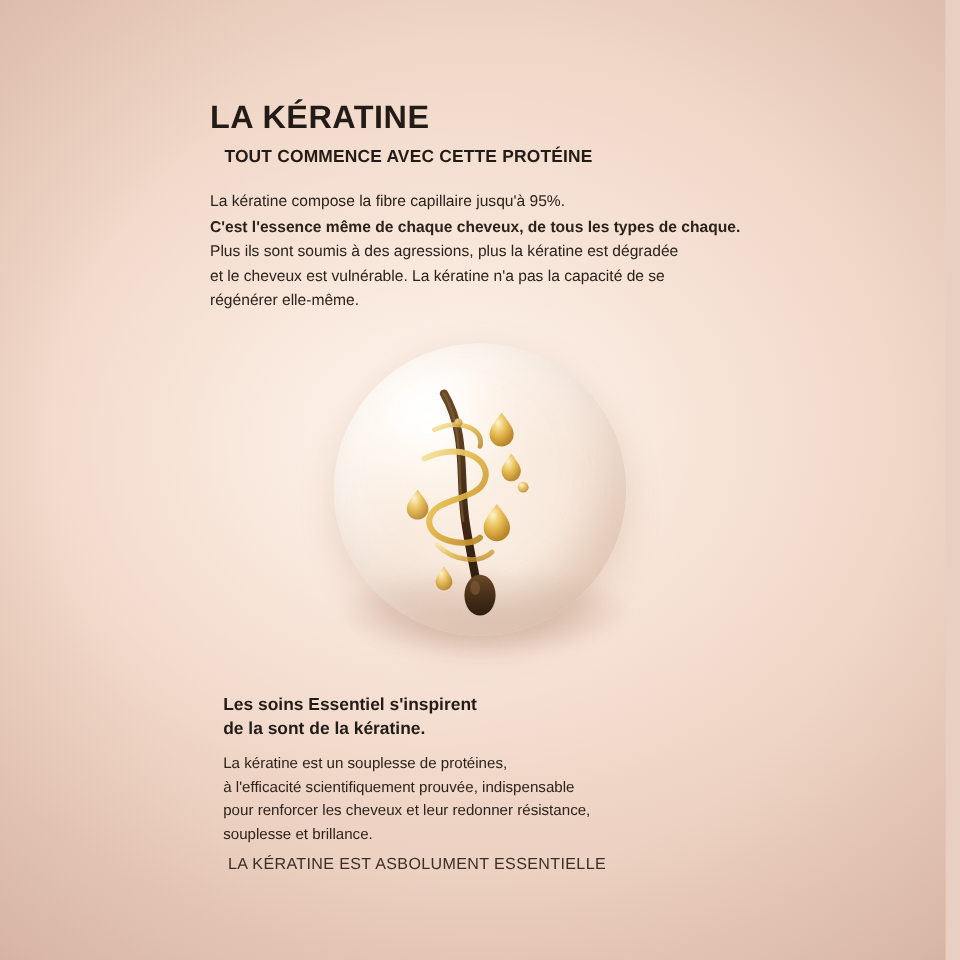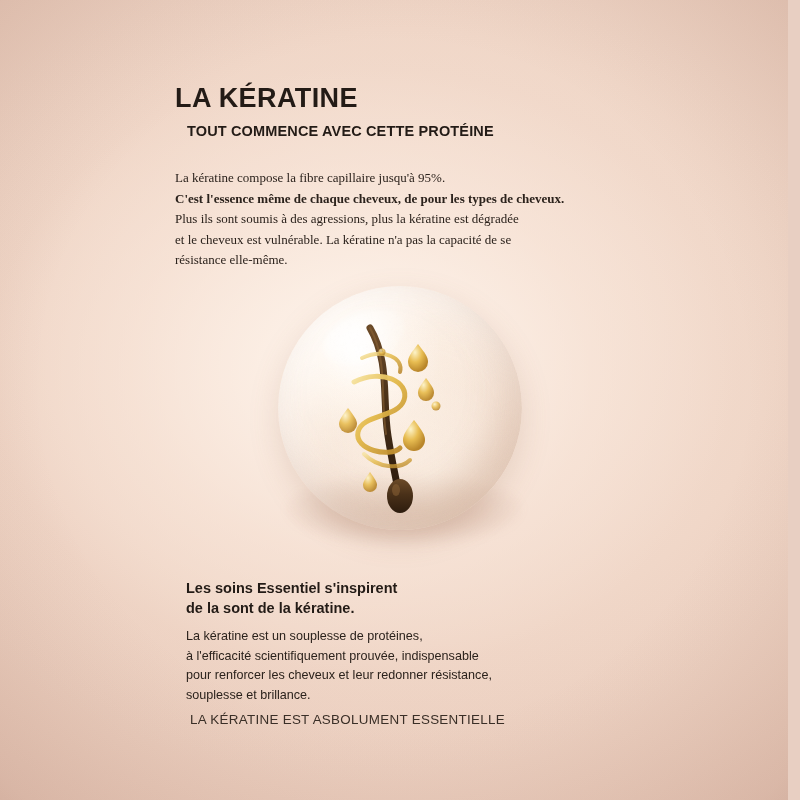"La kératine compose la fibre" .block-intro { font-family: Liberation Serif, serif -> none; top: 168px -> 158px }
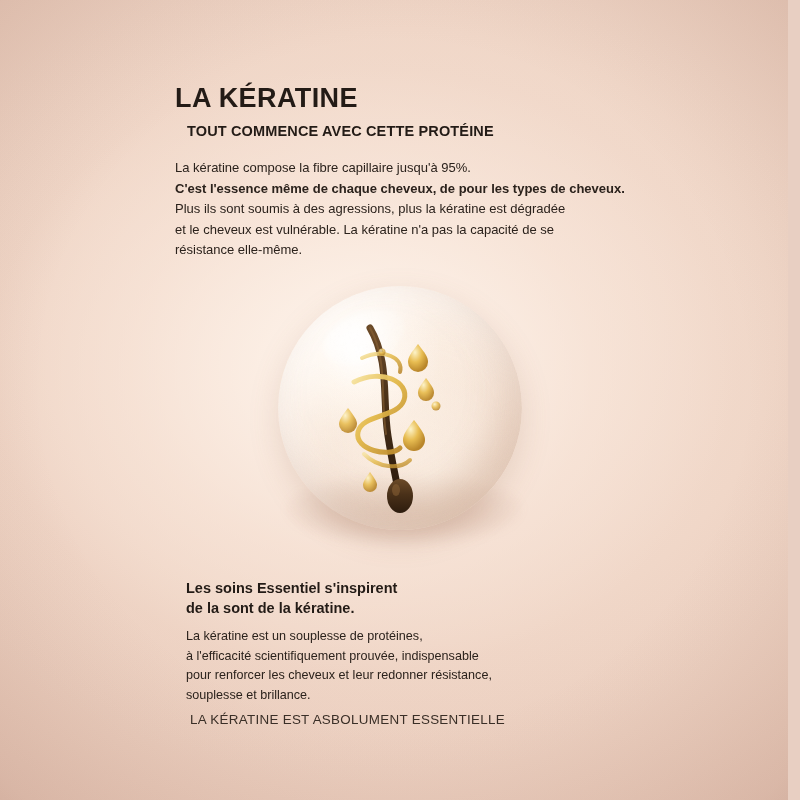"C'est l'essence même de chaque" div.strong { text: pour les types de cheveux -> tous les types de chaque }
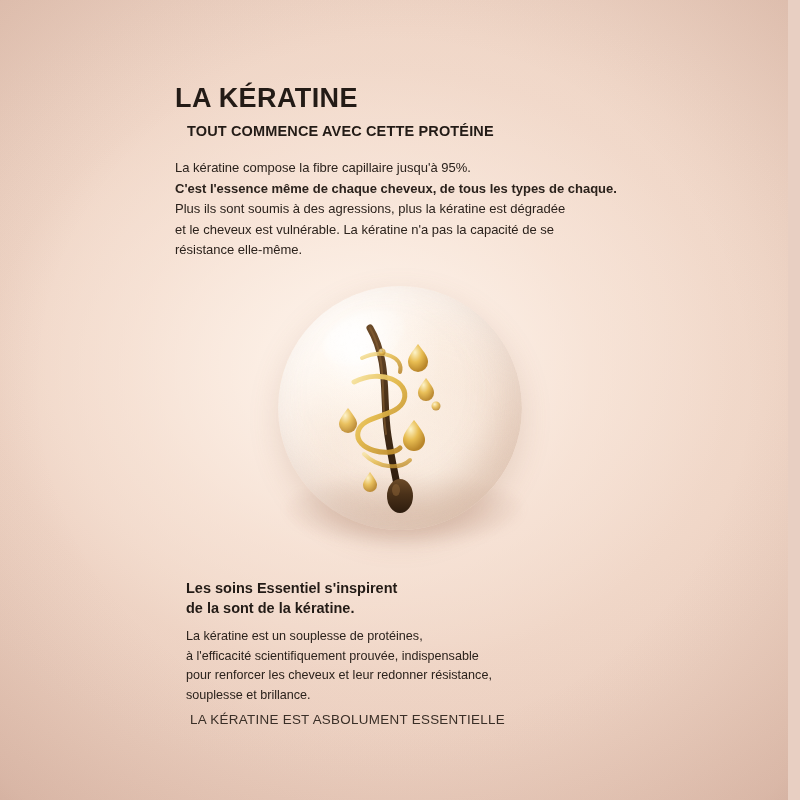"résistance elle-même." div { text: résistance -> régénérer }
